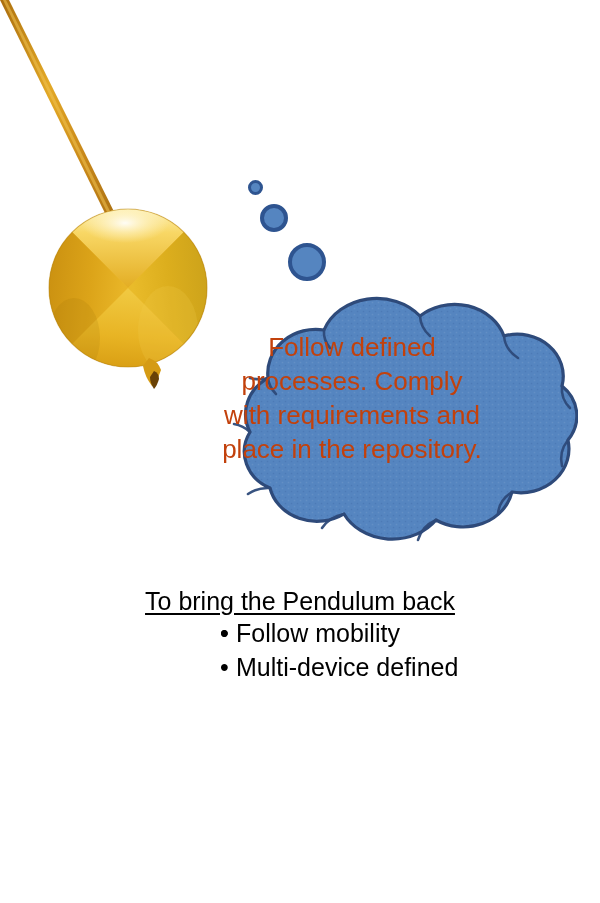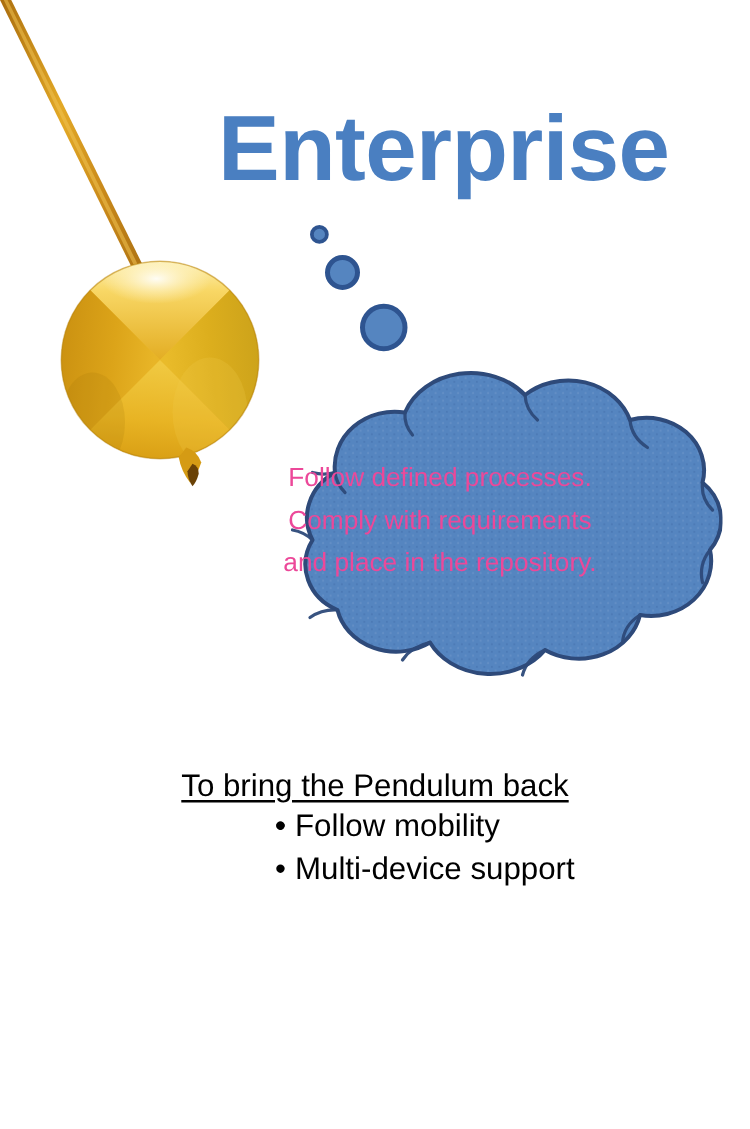"Enterprise" div { html: <div>Enterprise</div> -> none }
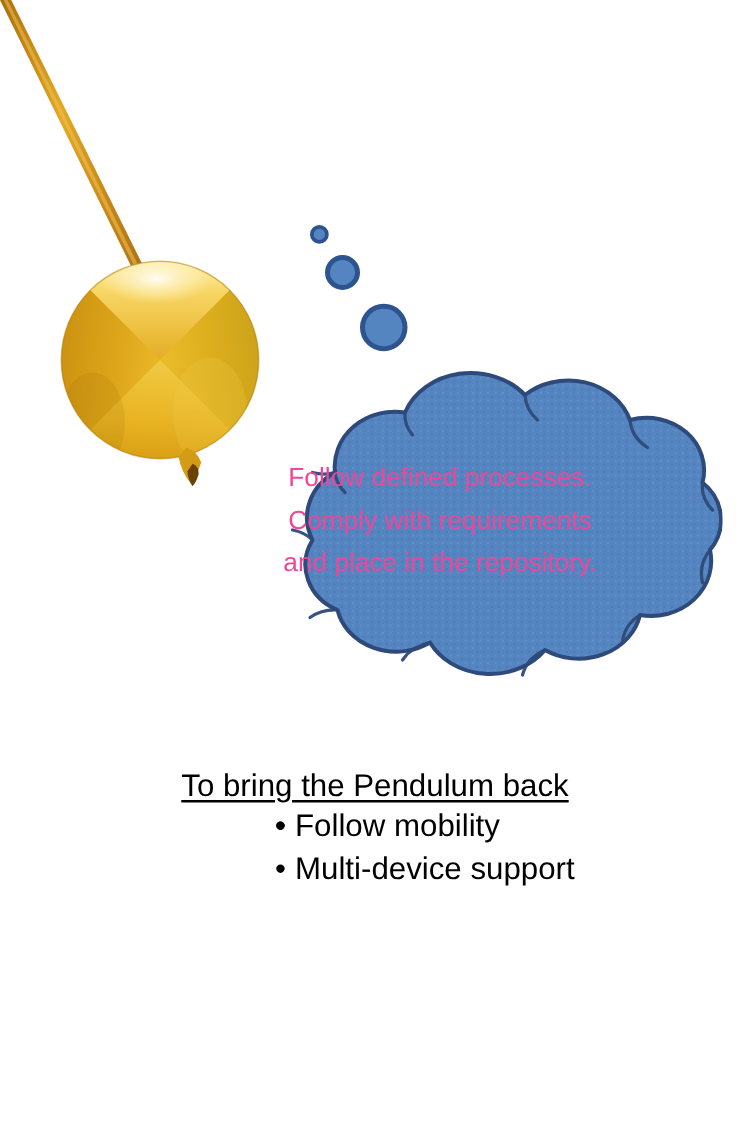"Follow defined processes. Comply with" #cloud-text { color: #ec4899 -> #c2410c; font-size: 21px -> 26px; margin-top: 36px -> none }
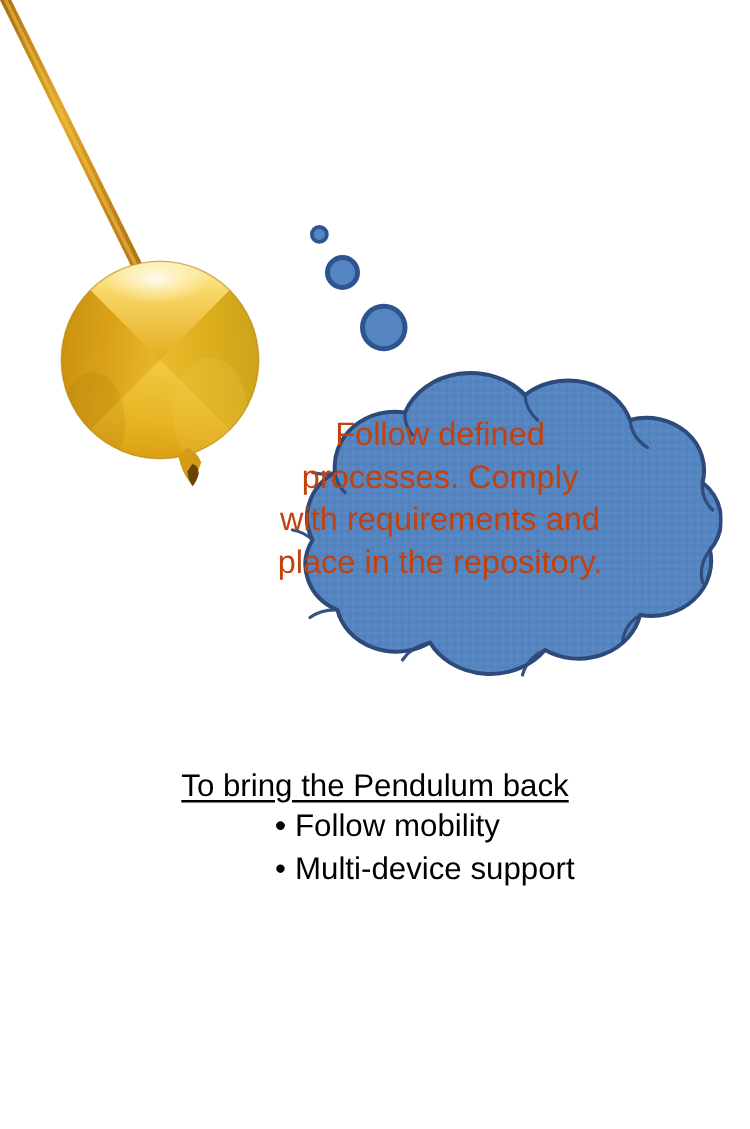"To bring the Pendulum back" #bottom-block { margin-top: 28px -> none }
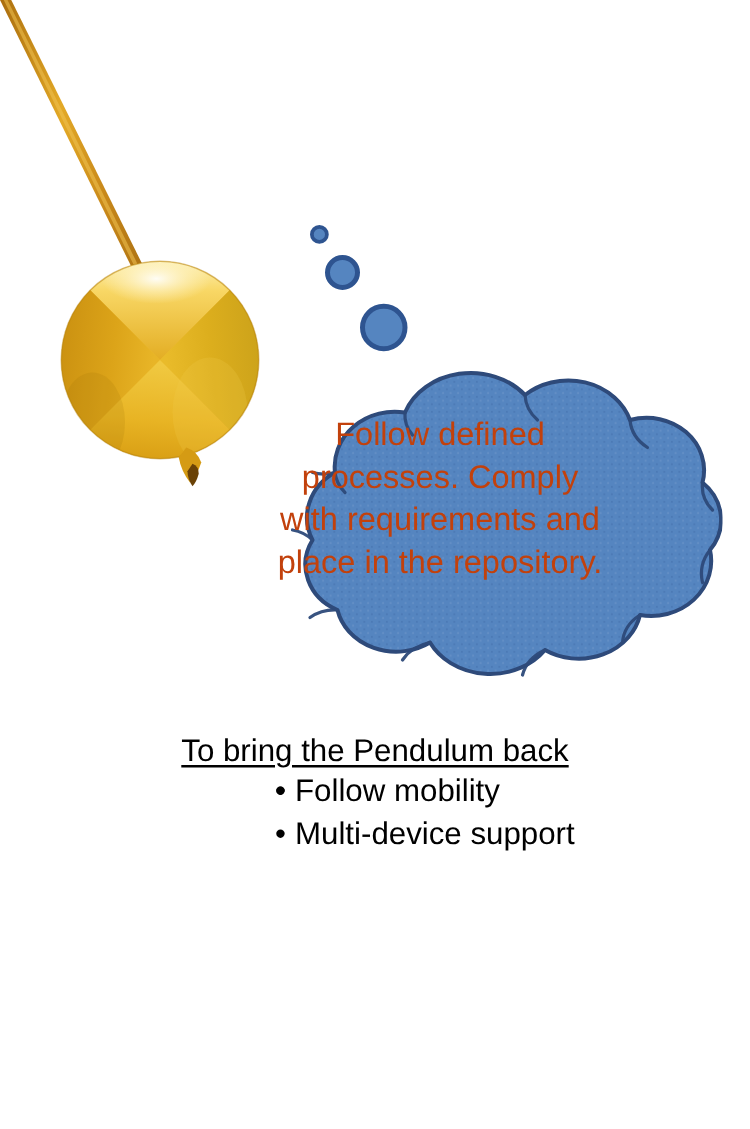"Multi-device support" span { text: support -> defined }
